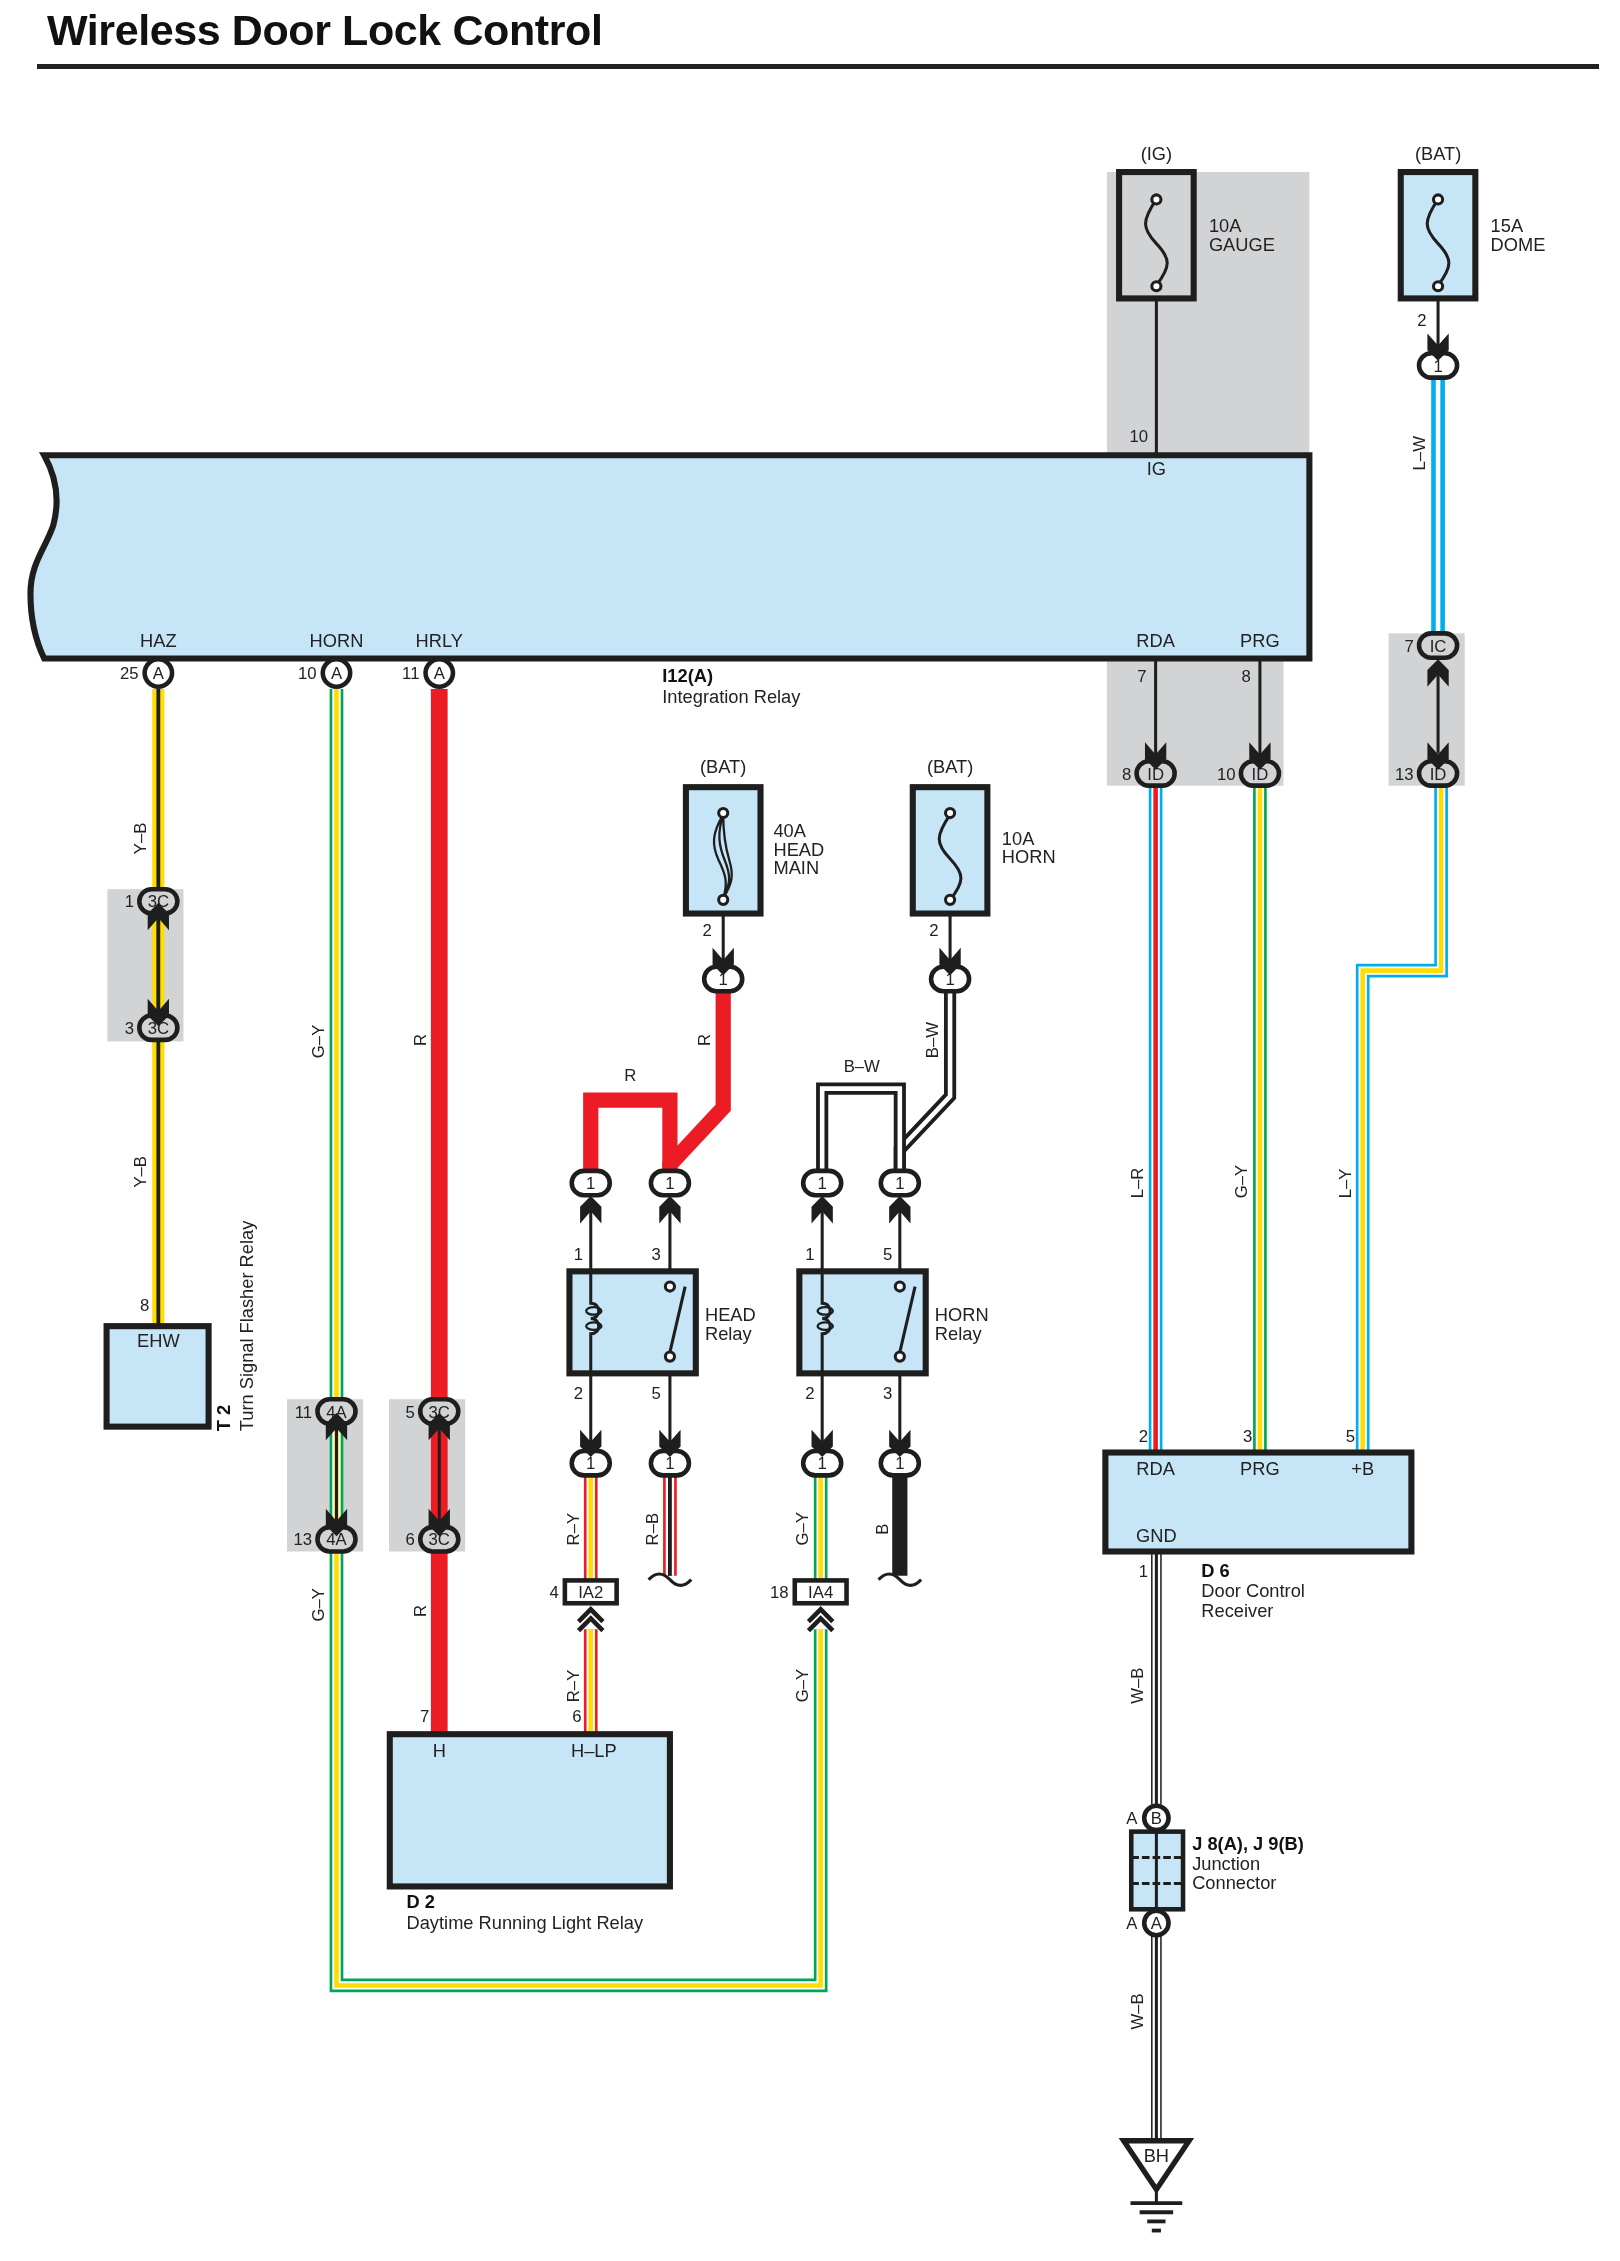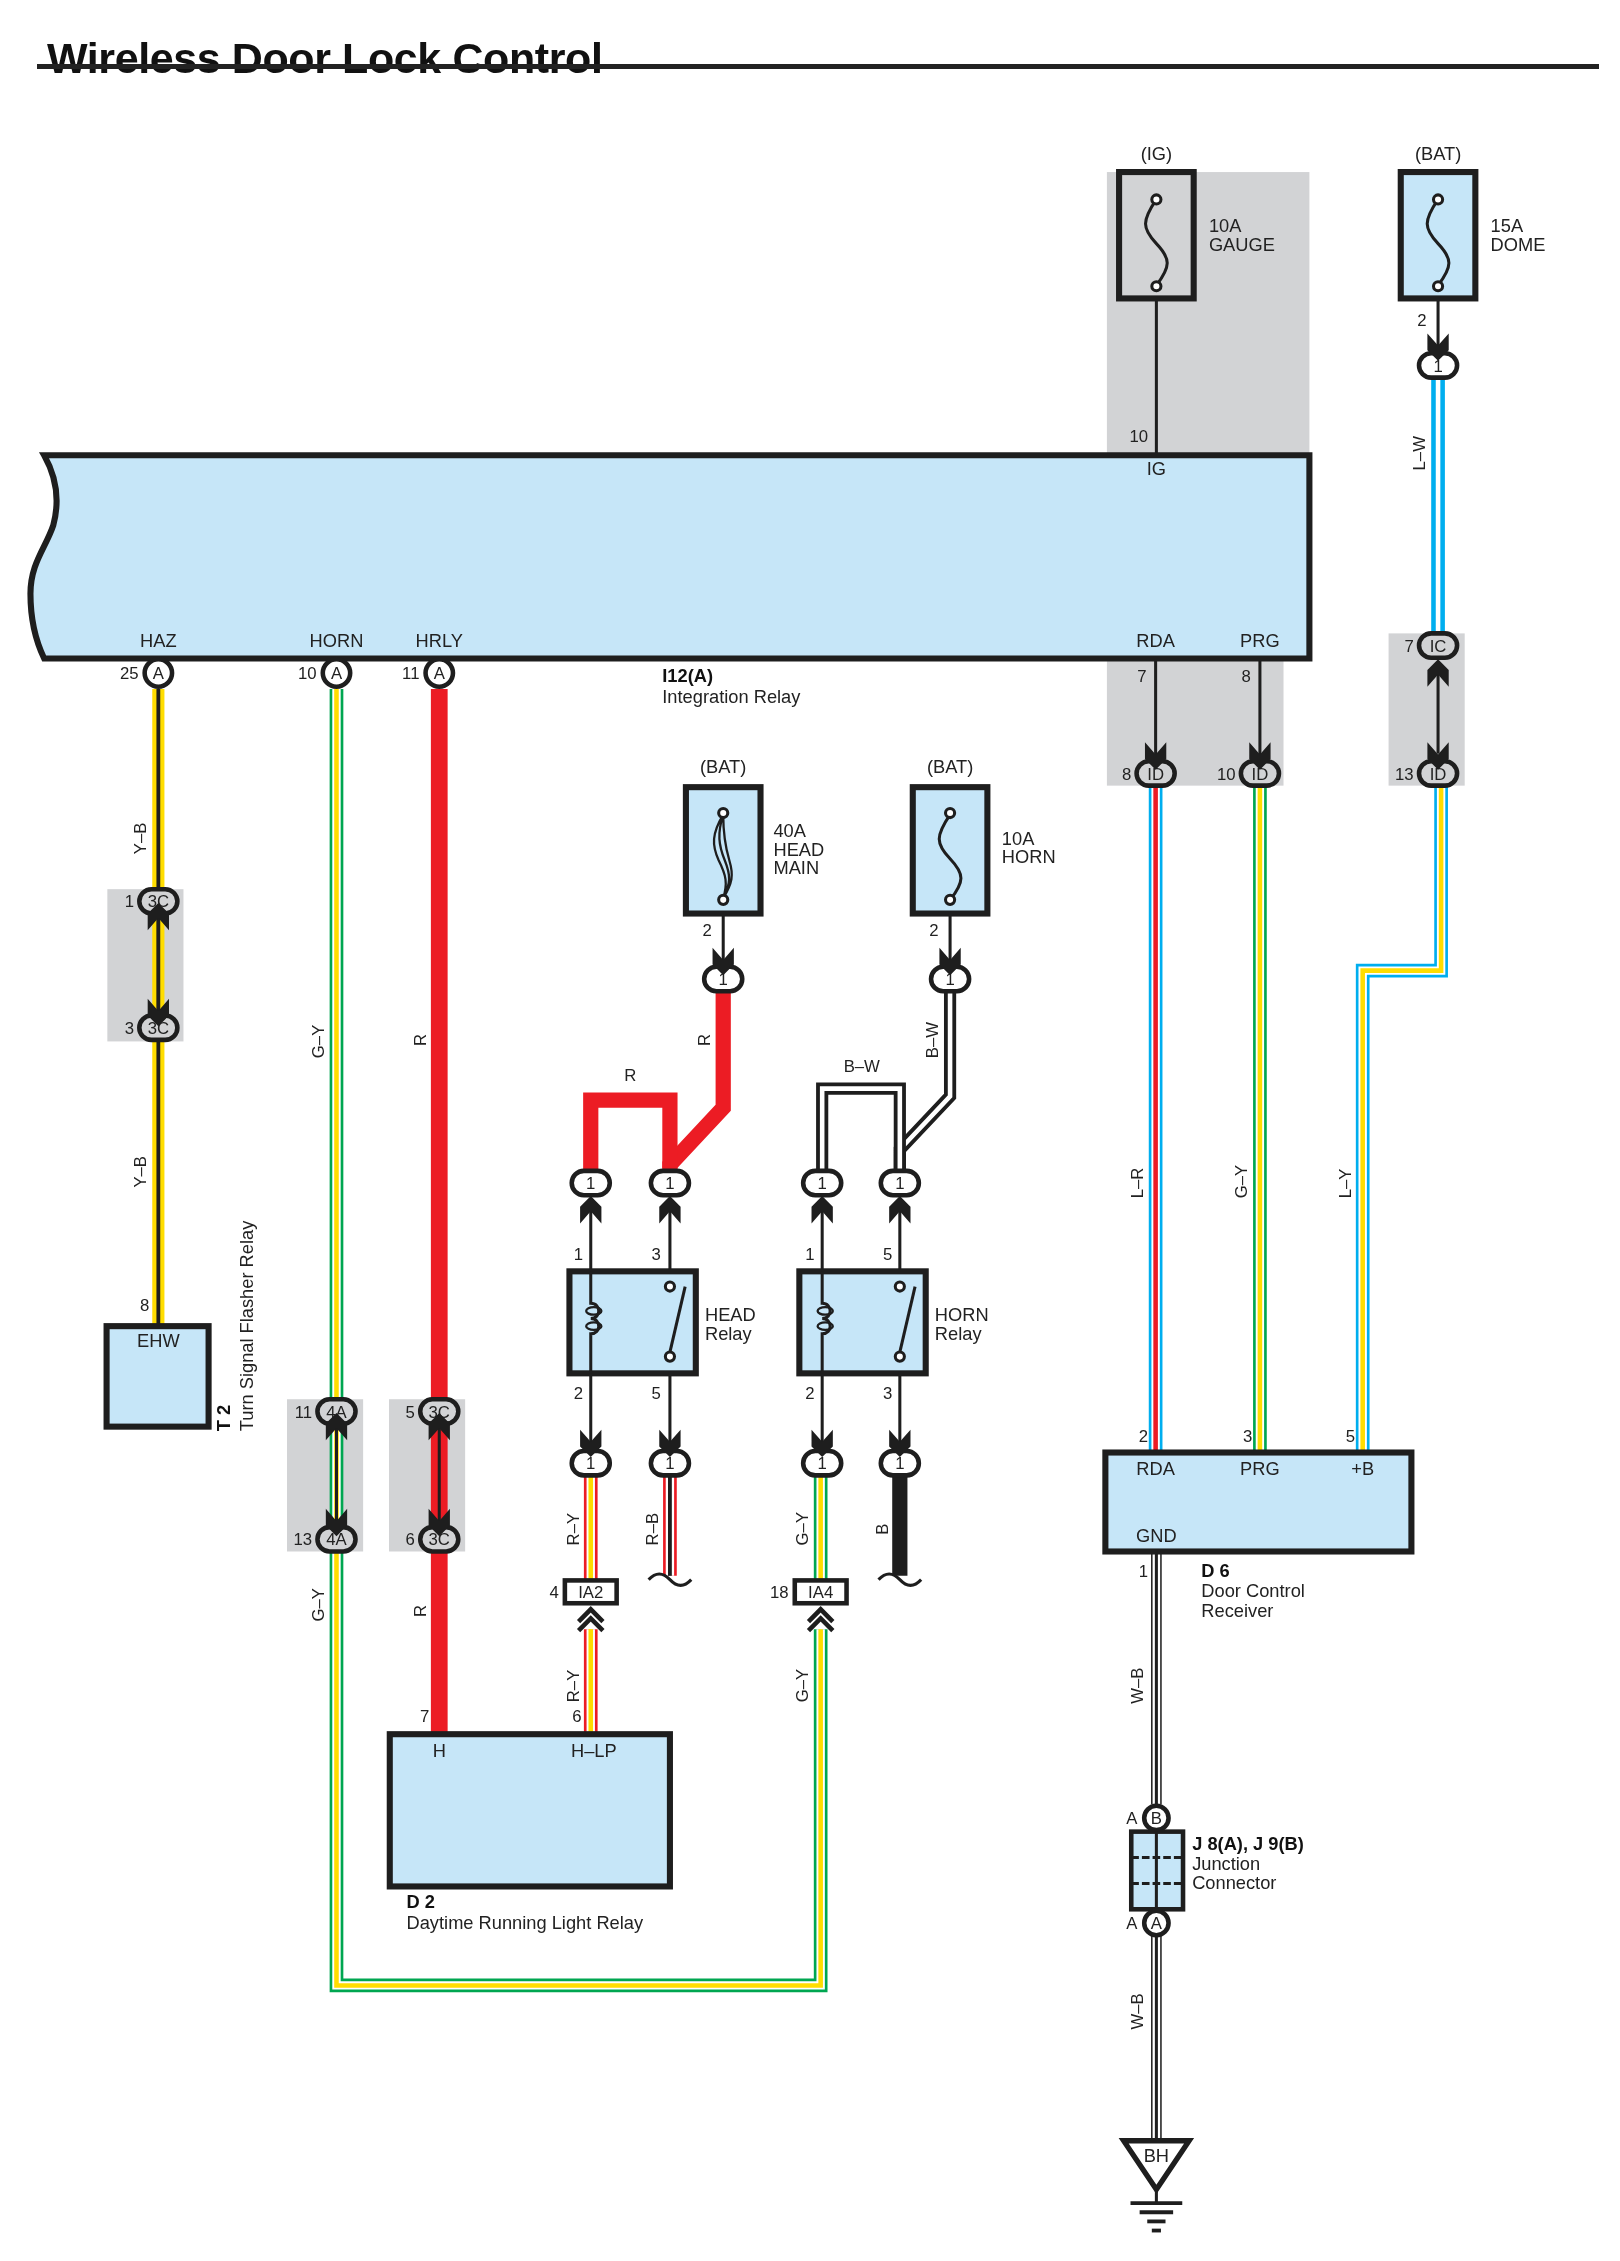"Wireless Door Lock Control" #title { margin-top: 28px -> none }
